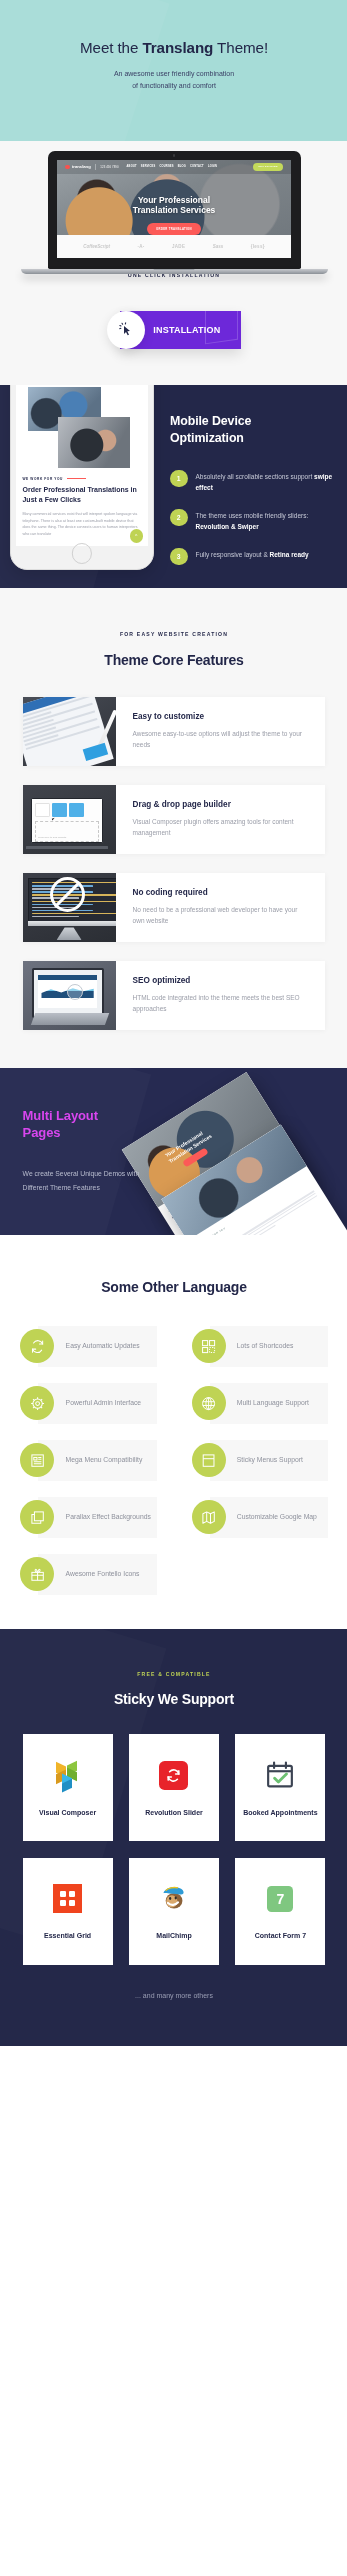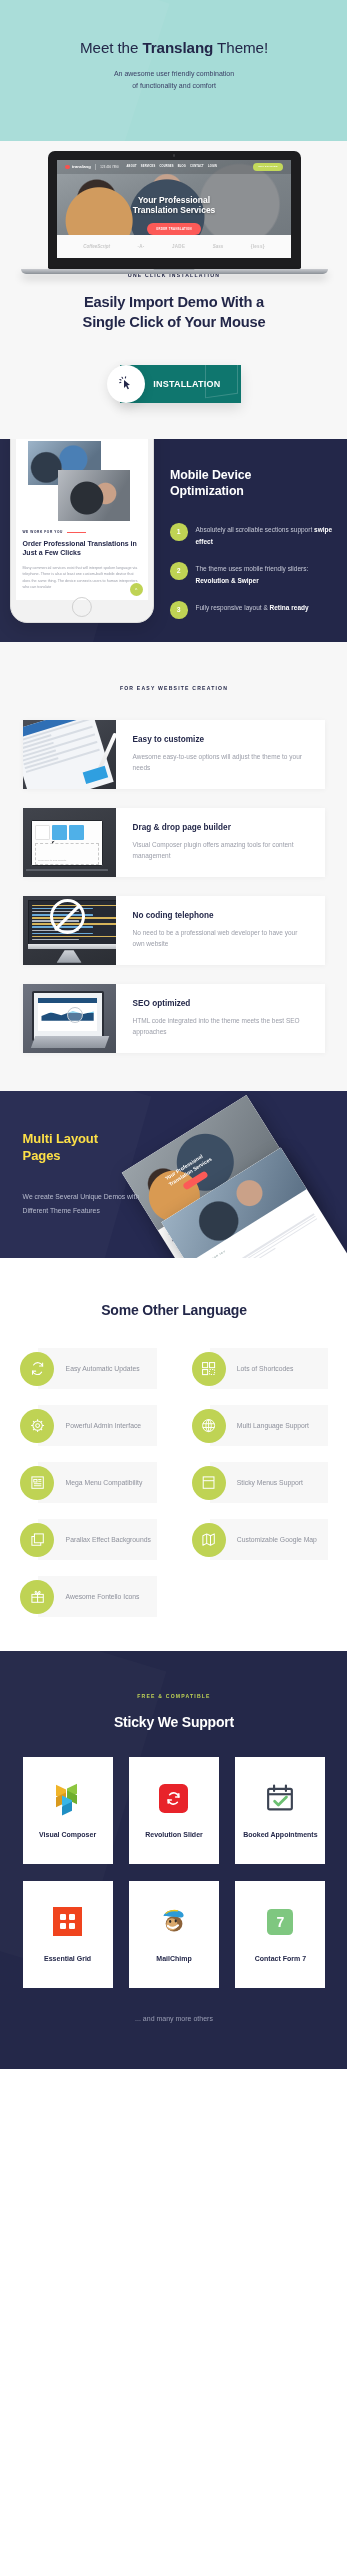"Easily Import Demo With a" h2 { html: <h2> <span>Easily Import Demo With a</span><br> <span>Single Click of Your Mouse</span> </h2> -> none }
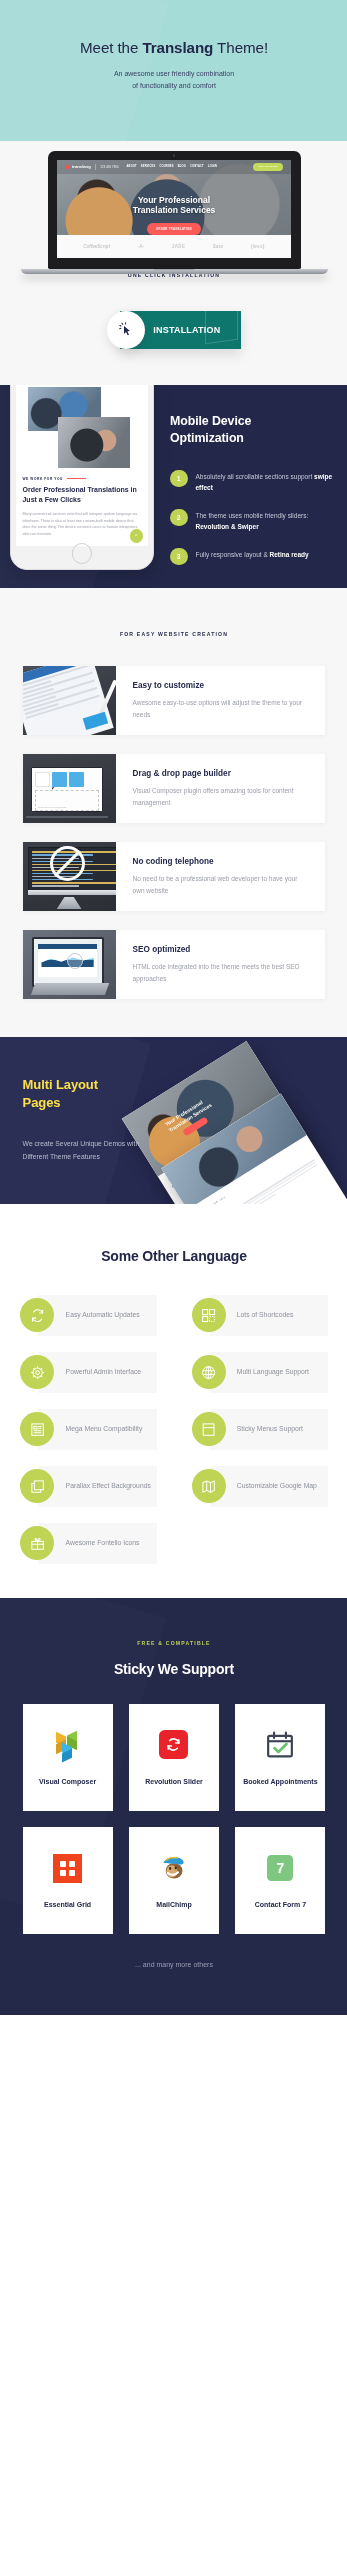"INSTALLATION" .install-bar { background: #0f766e -> #6d28d9 }
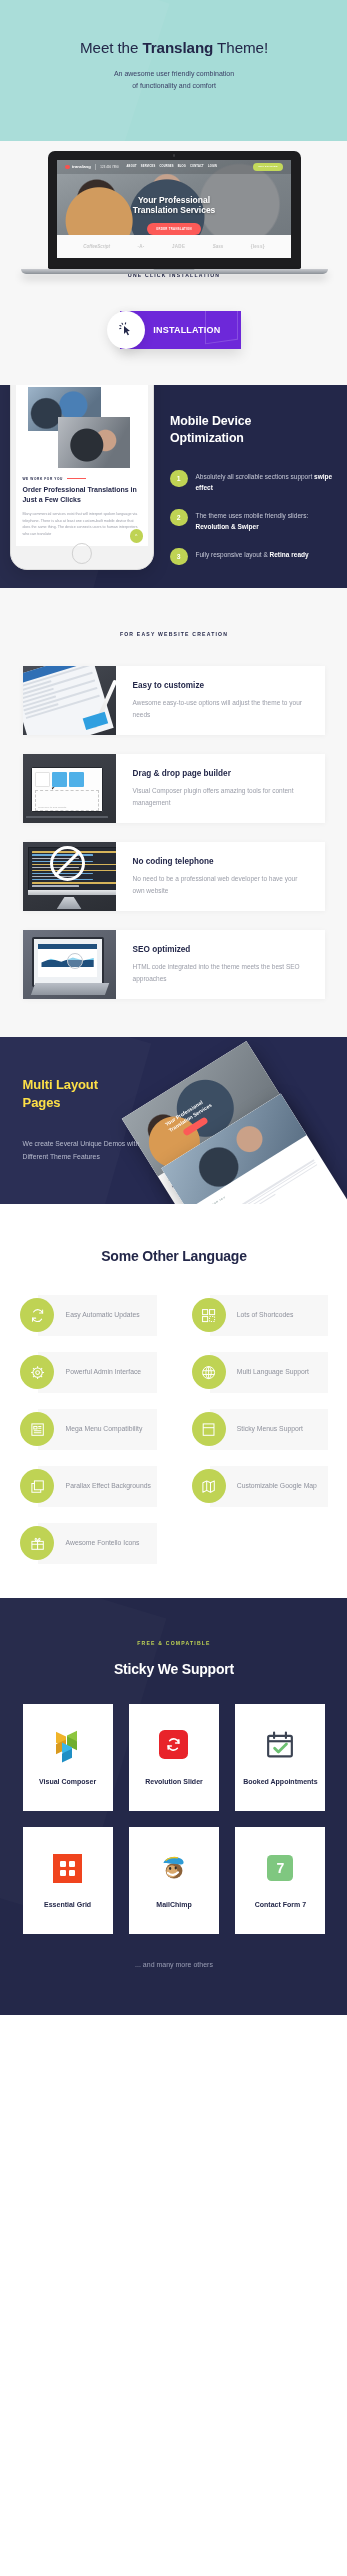"Theme Core Features" h2 { html: none -> <h2>Theme Core Features</h2> }
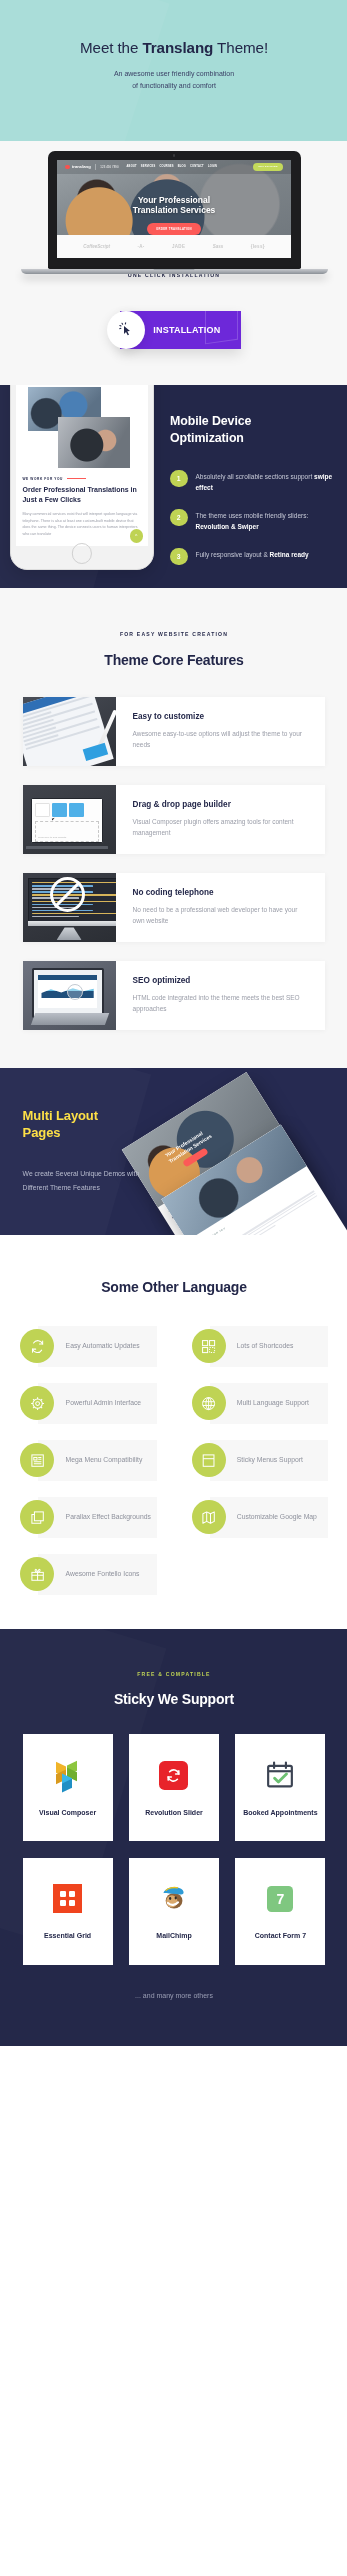"No coding telephone" h3 { text: telephone -> required }
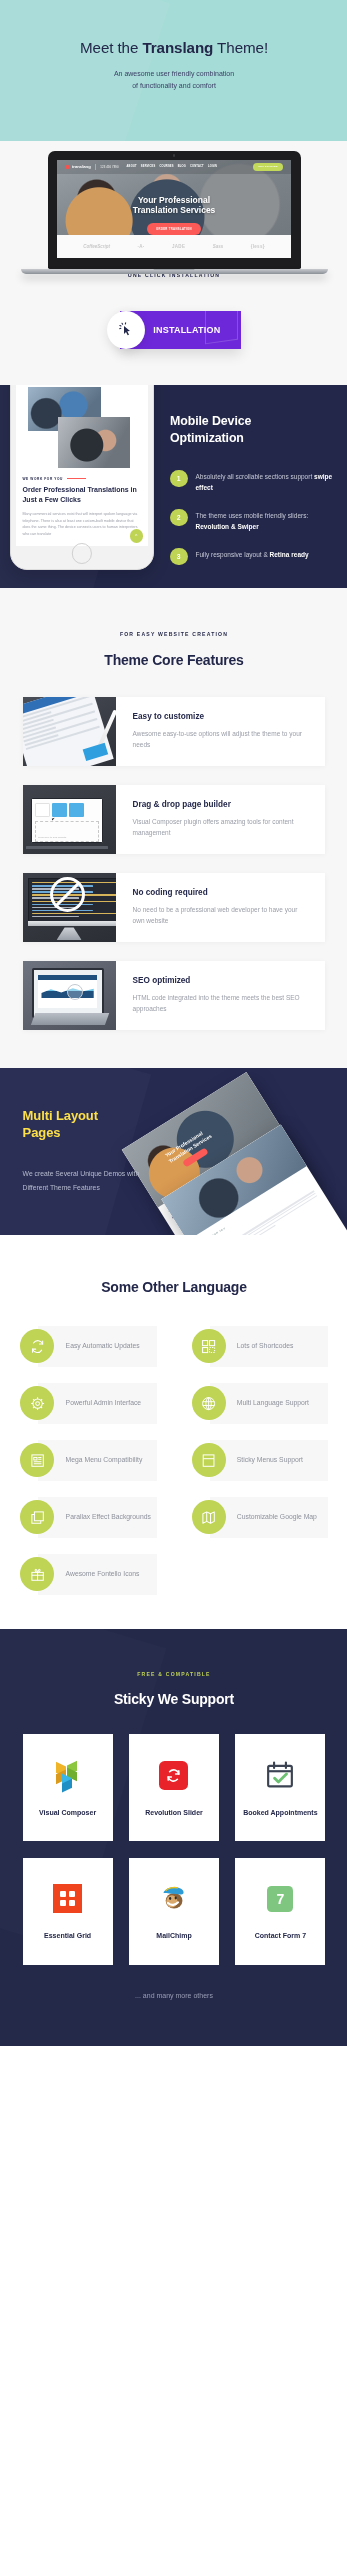"Multi Layout" .multi-copy h2 { color: #fde047 -> #d946ef }
